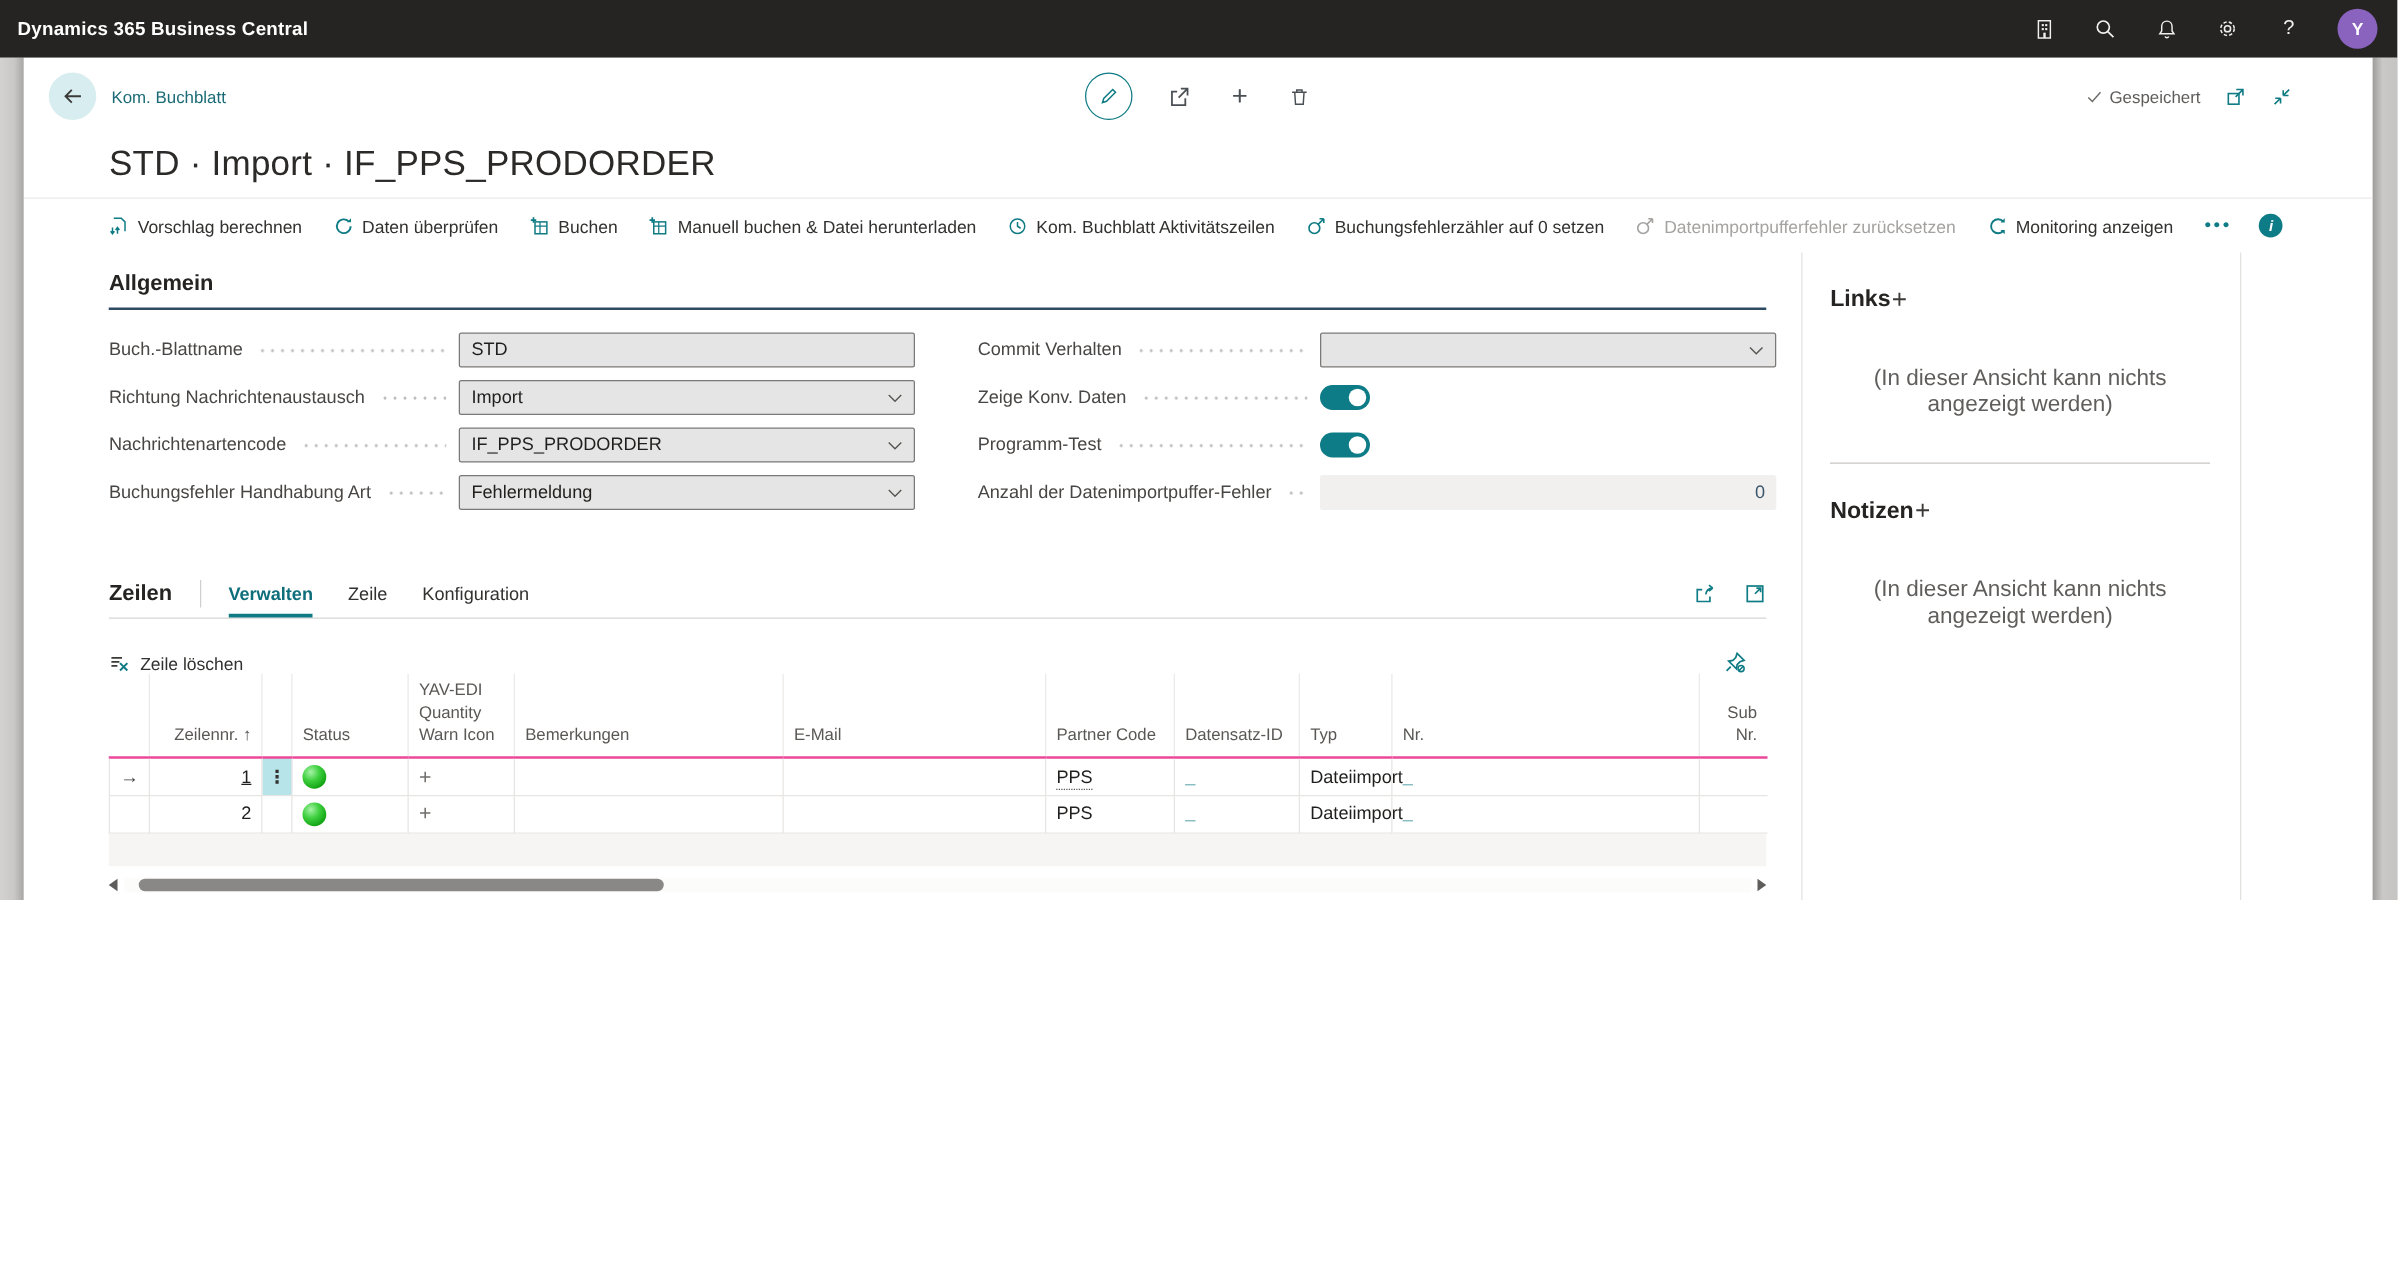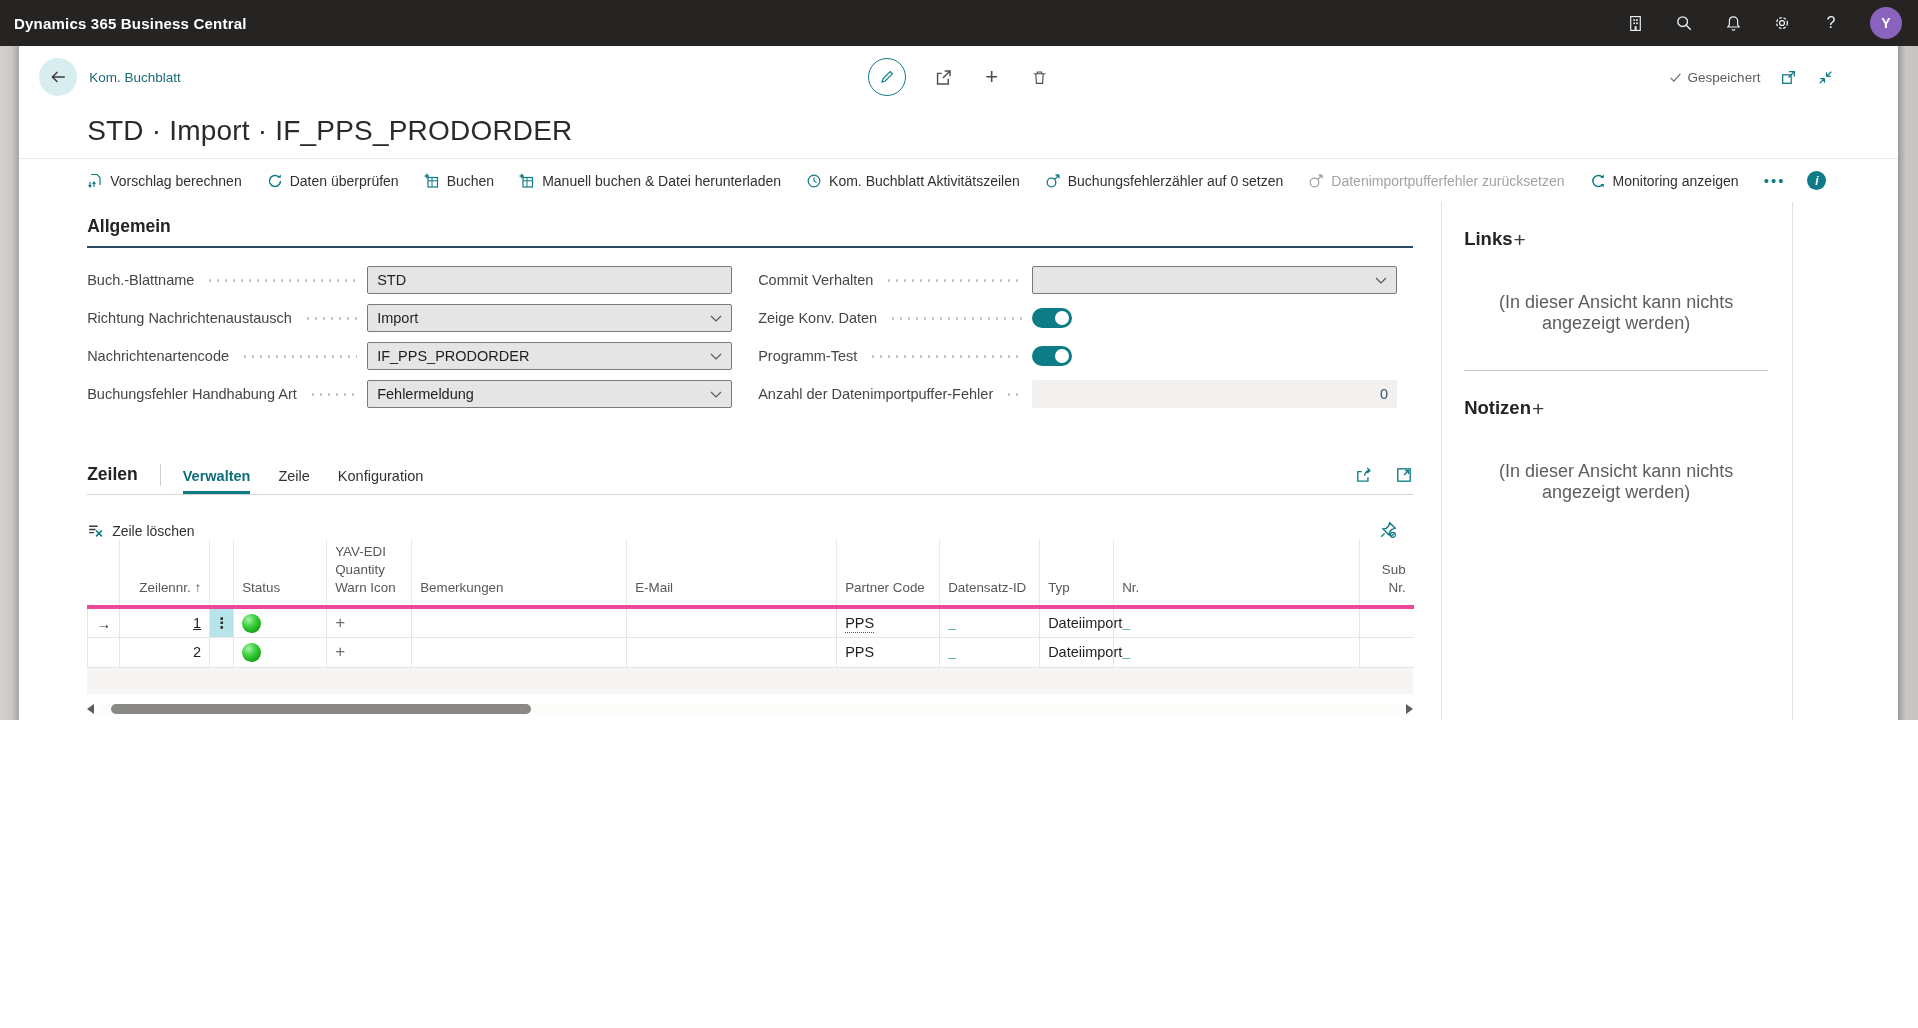"Buch.-Blattname" .fields { column-gap: 26px -> 50px }
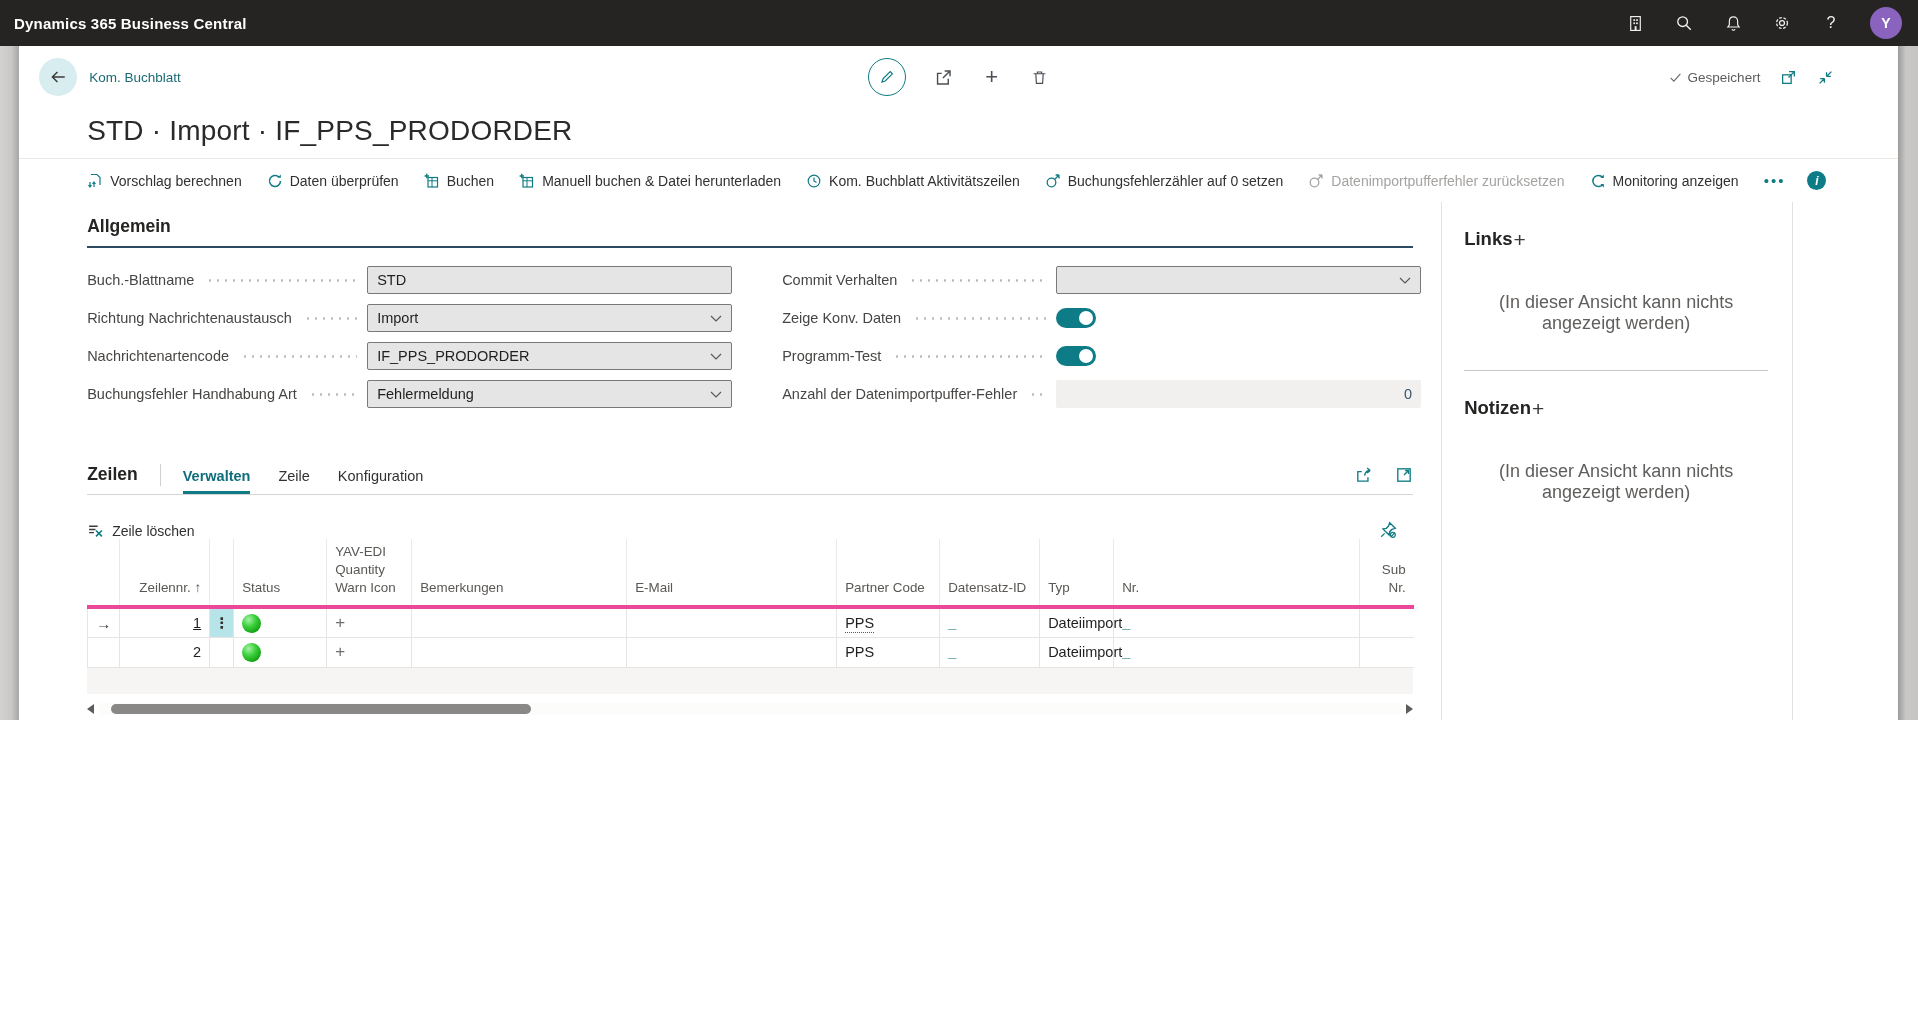"YAV-EDI Quantity Warn Icon" .grid th { border-bottom: 4px solid #ec4899 -> 2px solid #ec4899 }
